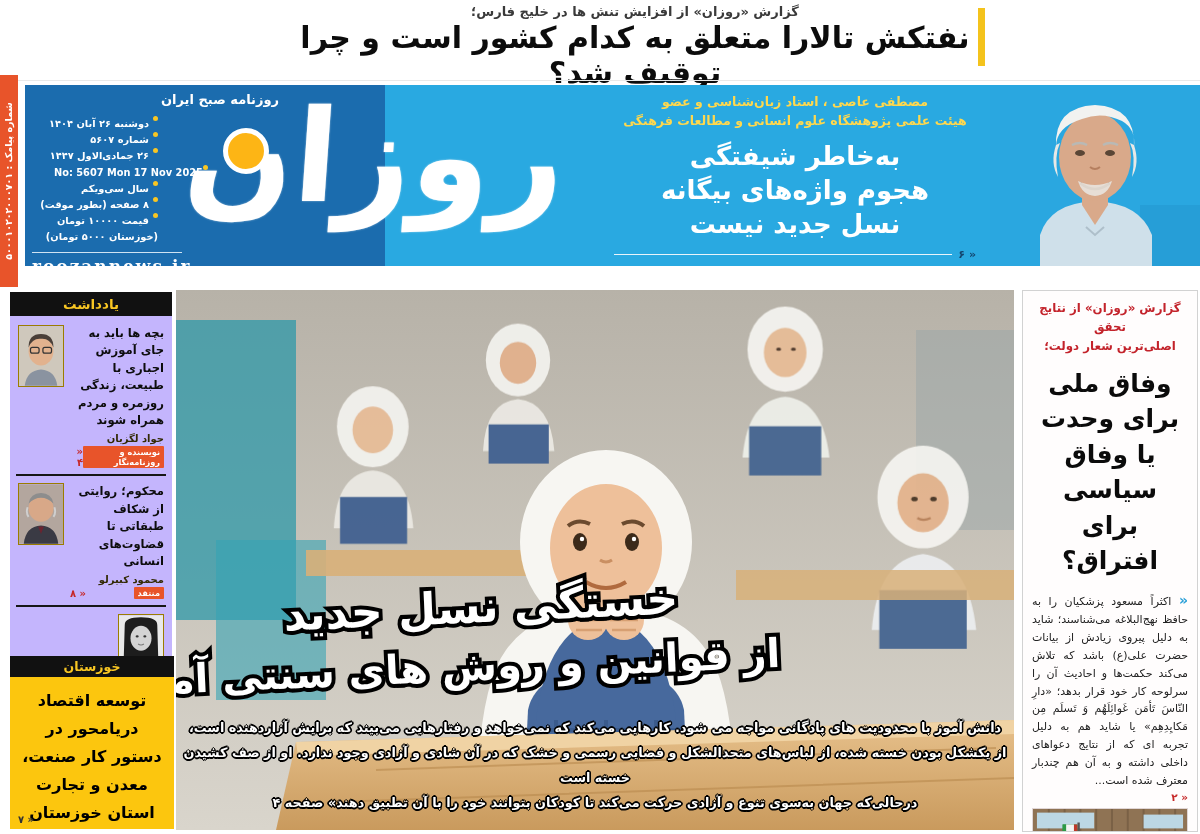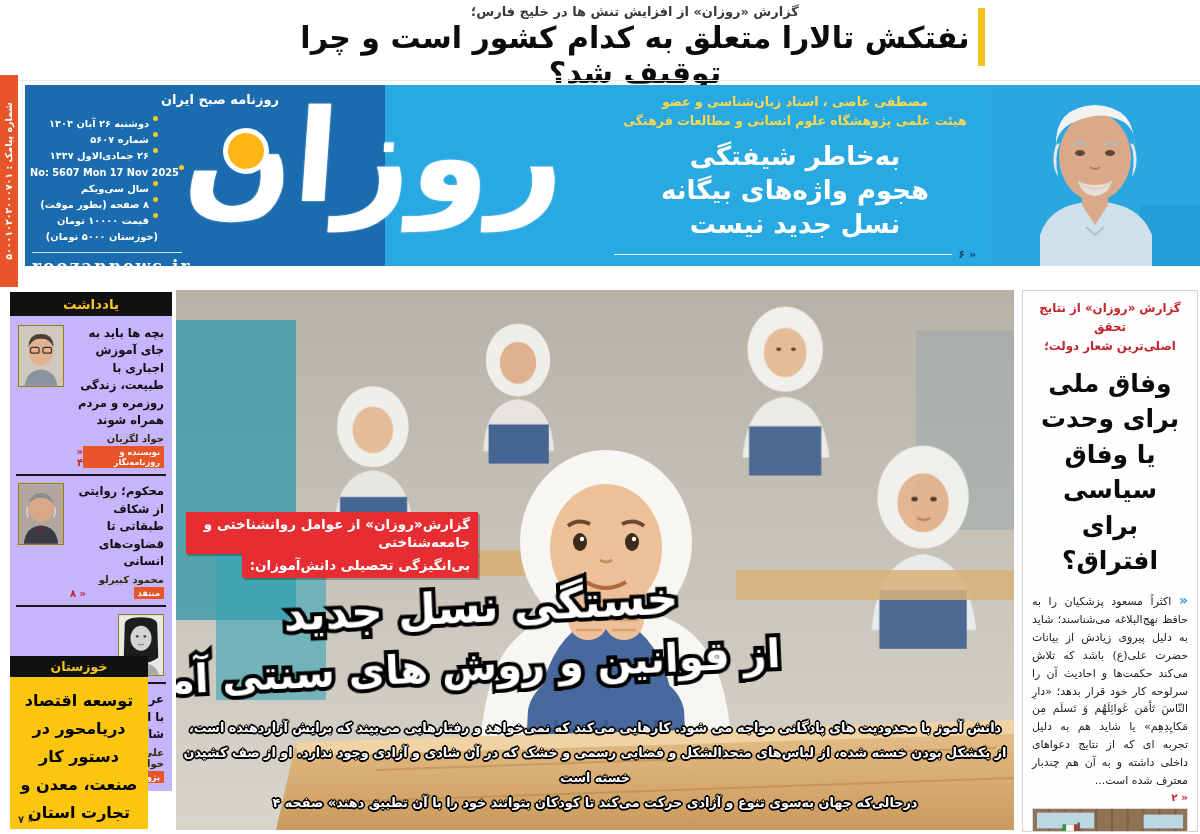"No: 5607 Mon 17 Nov" div.d { margin-left: none -> 24px }
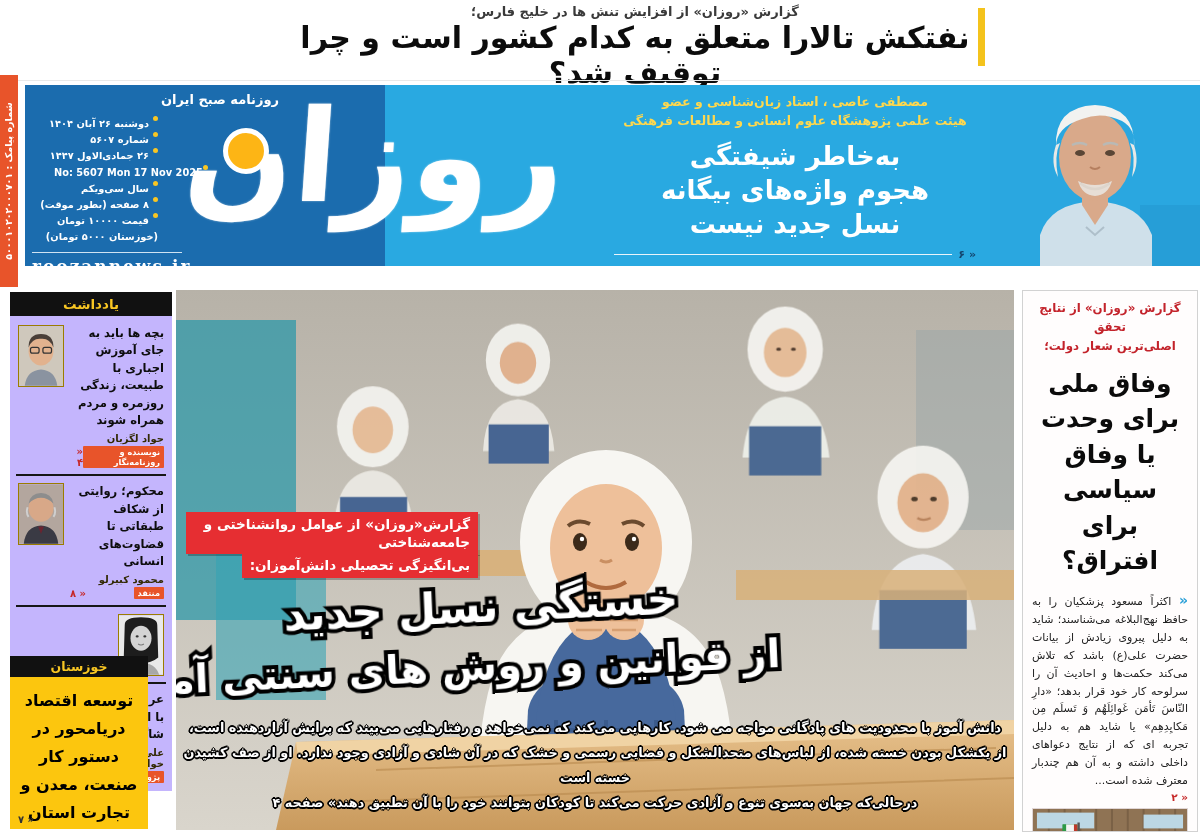"گزارش«روزان» از عوامل روانشناختی و" div.badge { html: <div> <span>گزارش«روزان» از عوامل روانشناختی و جامعه‌شناختی</span><br> <span>بی‌انگیزگی تحصیلی دانش‌آموزان:</span> </div> -> none }
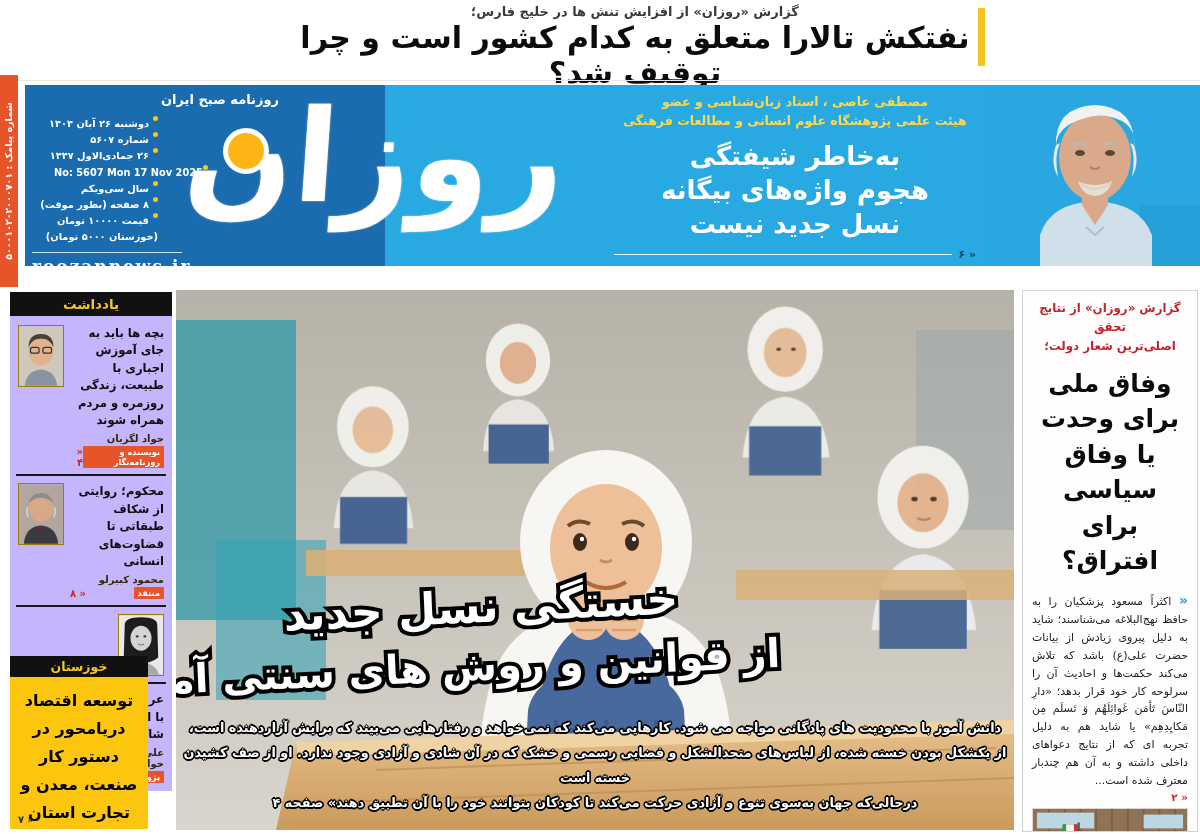"خوزستان" .khz { width: 138px -> 164px }
